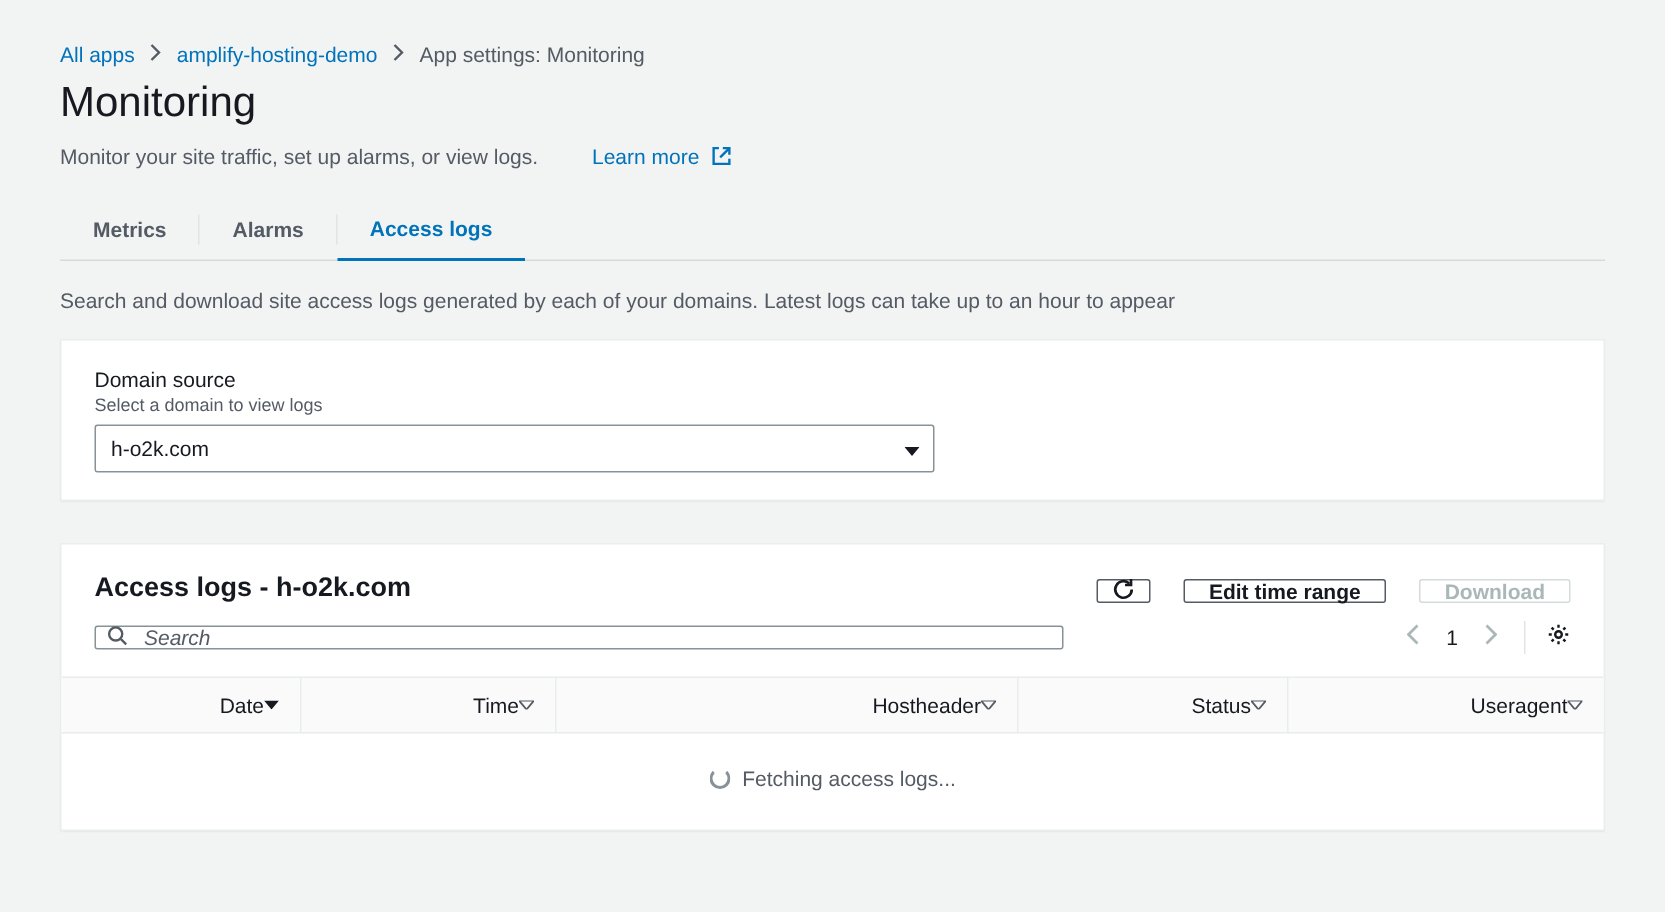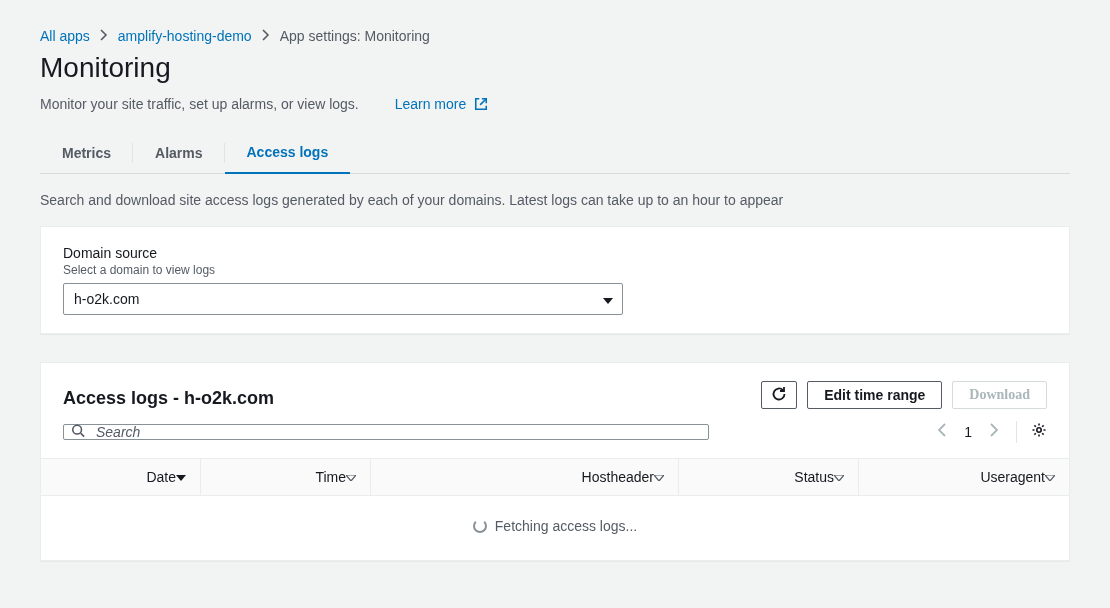"Edit time range" .btn { height: 28px -> 16px; margin-left: none -> 12px }
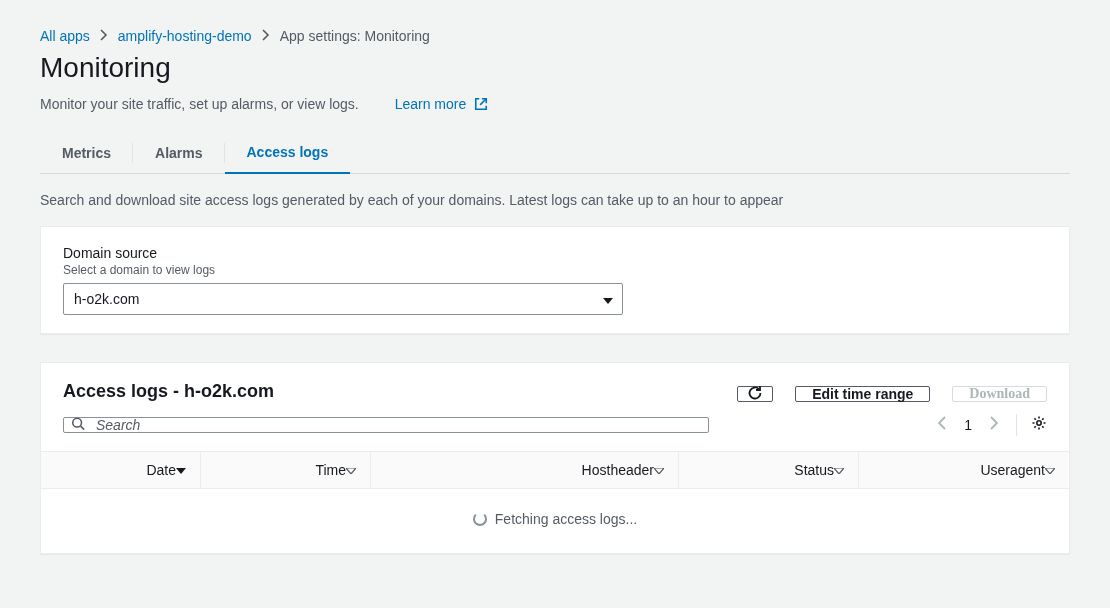"Download" .btn.disabled { font-family: Liberation Serif, serif -> none }
